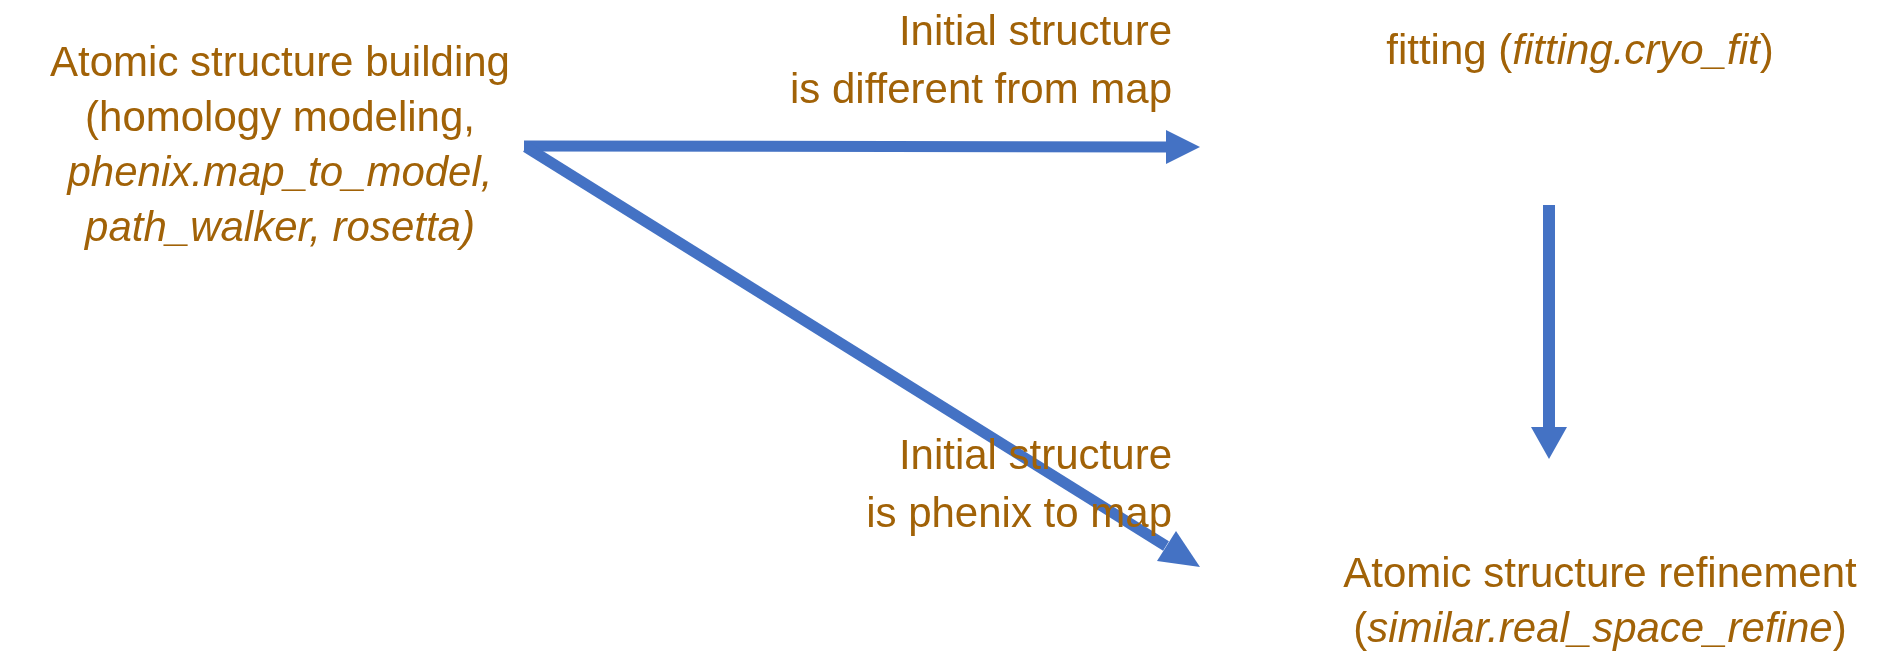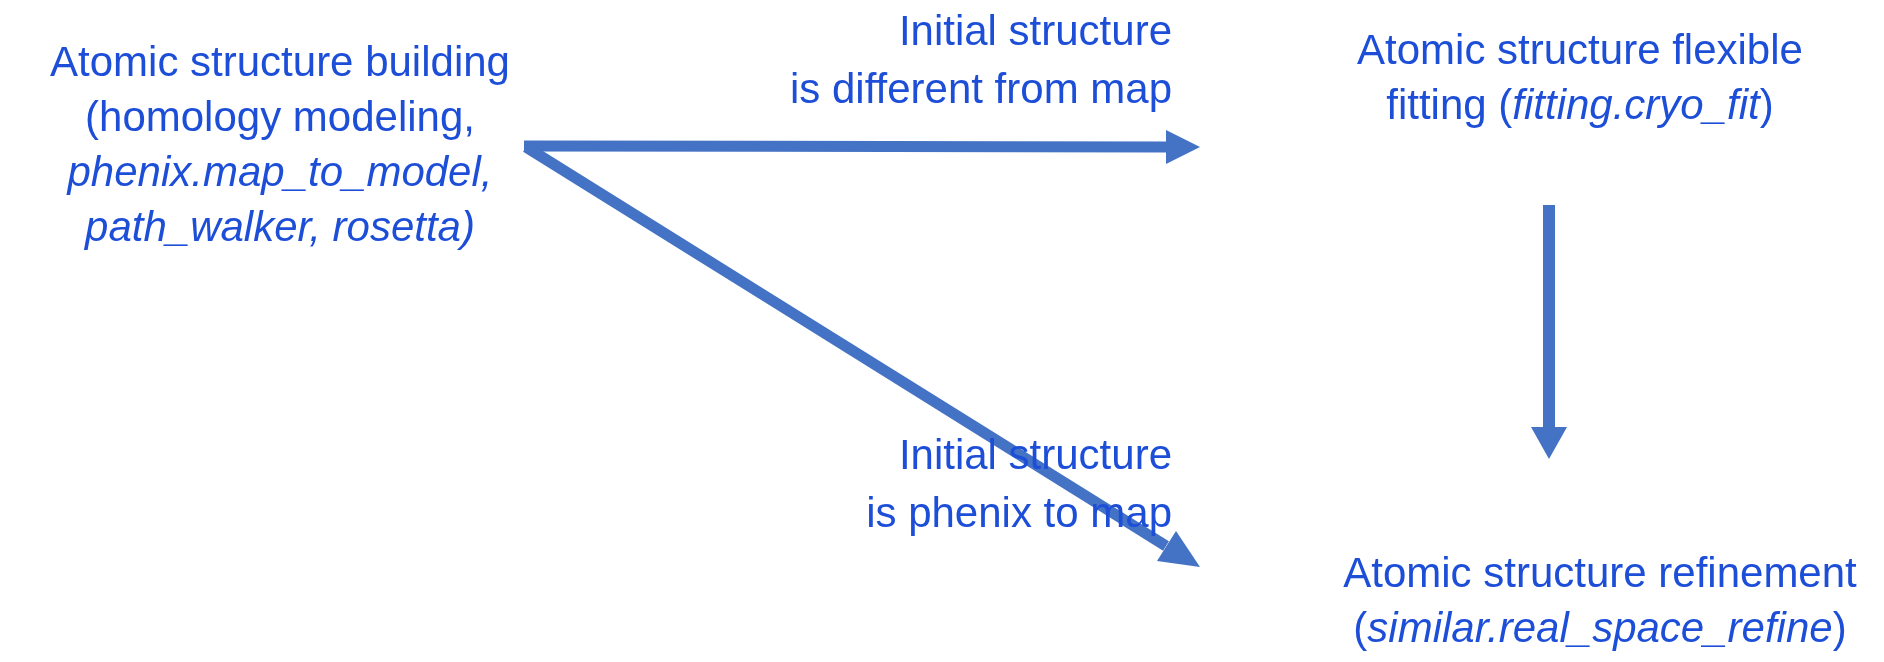"Atomic structure building" div.canvas { color: #1d4ed8 -> #a16207 }
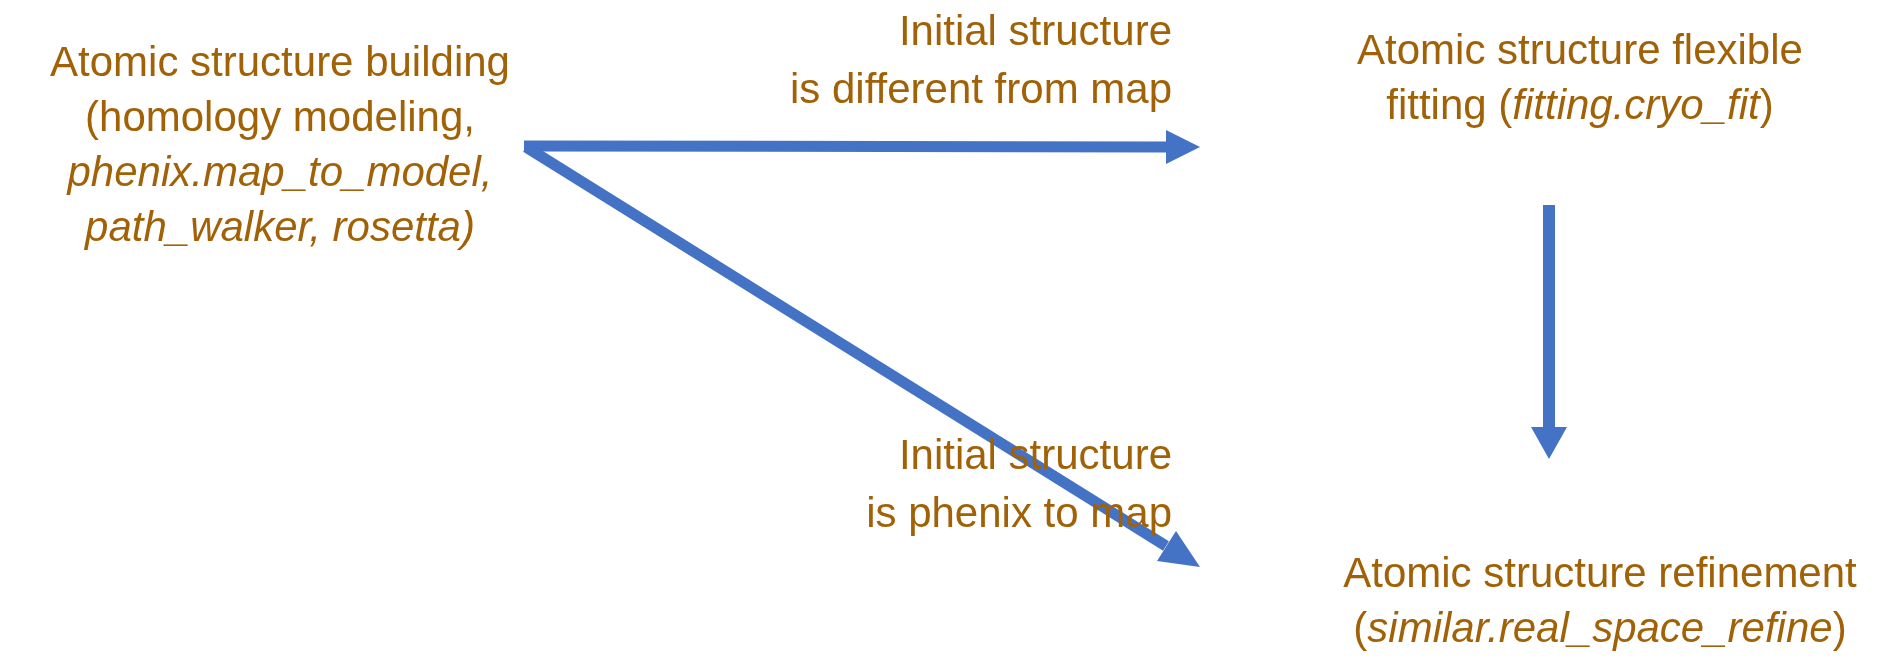"Atomic structure flexible" div { html: <div>Atomic structure flexible</div> -> none }
